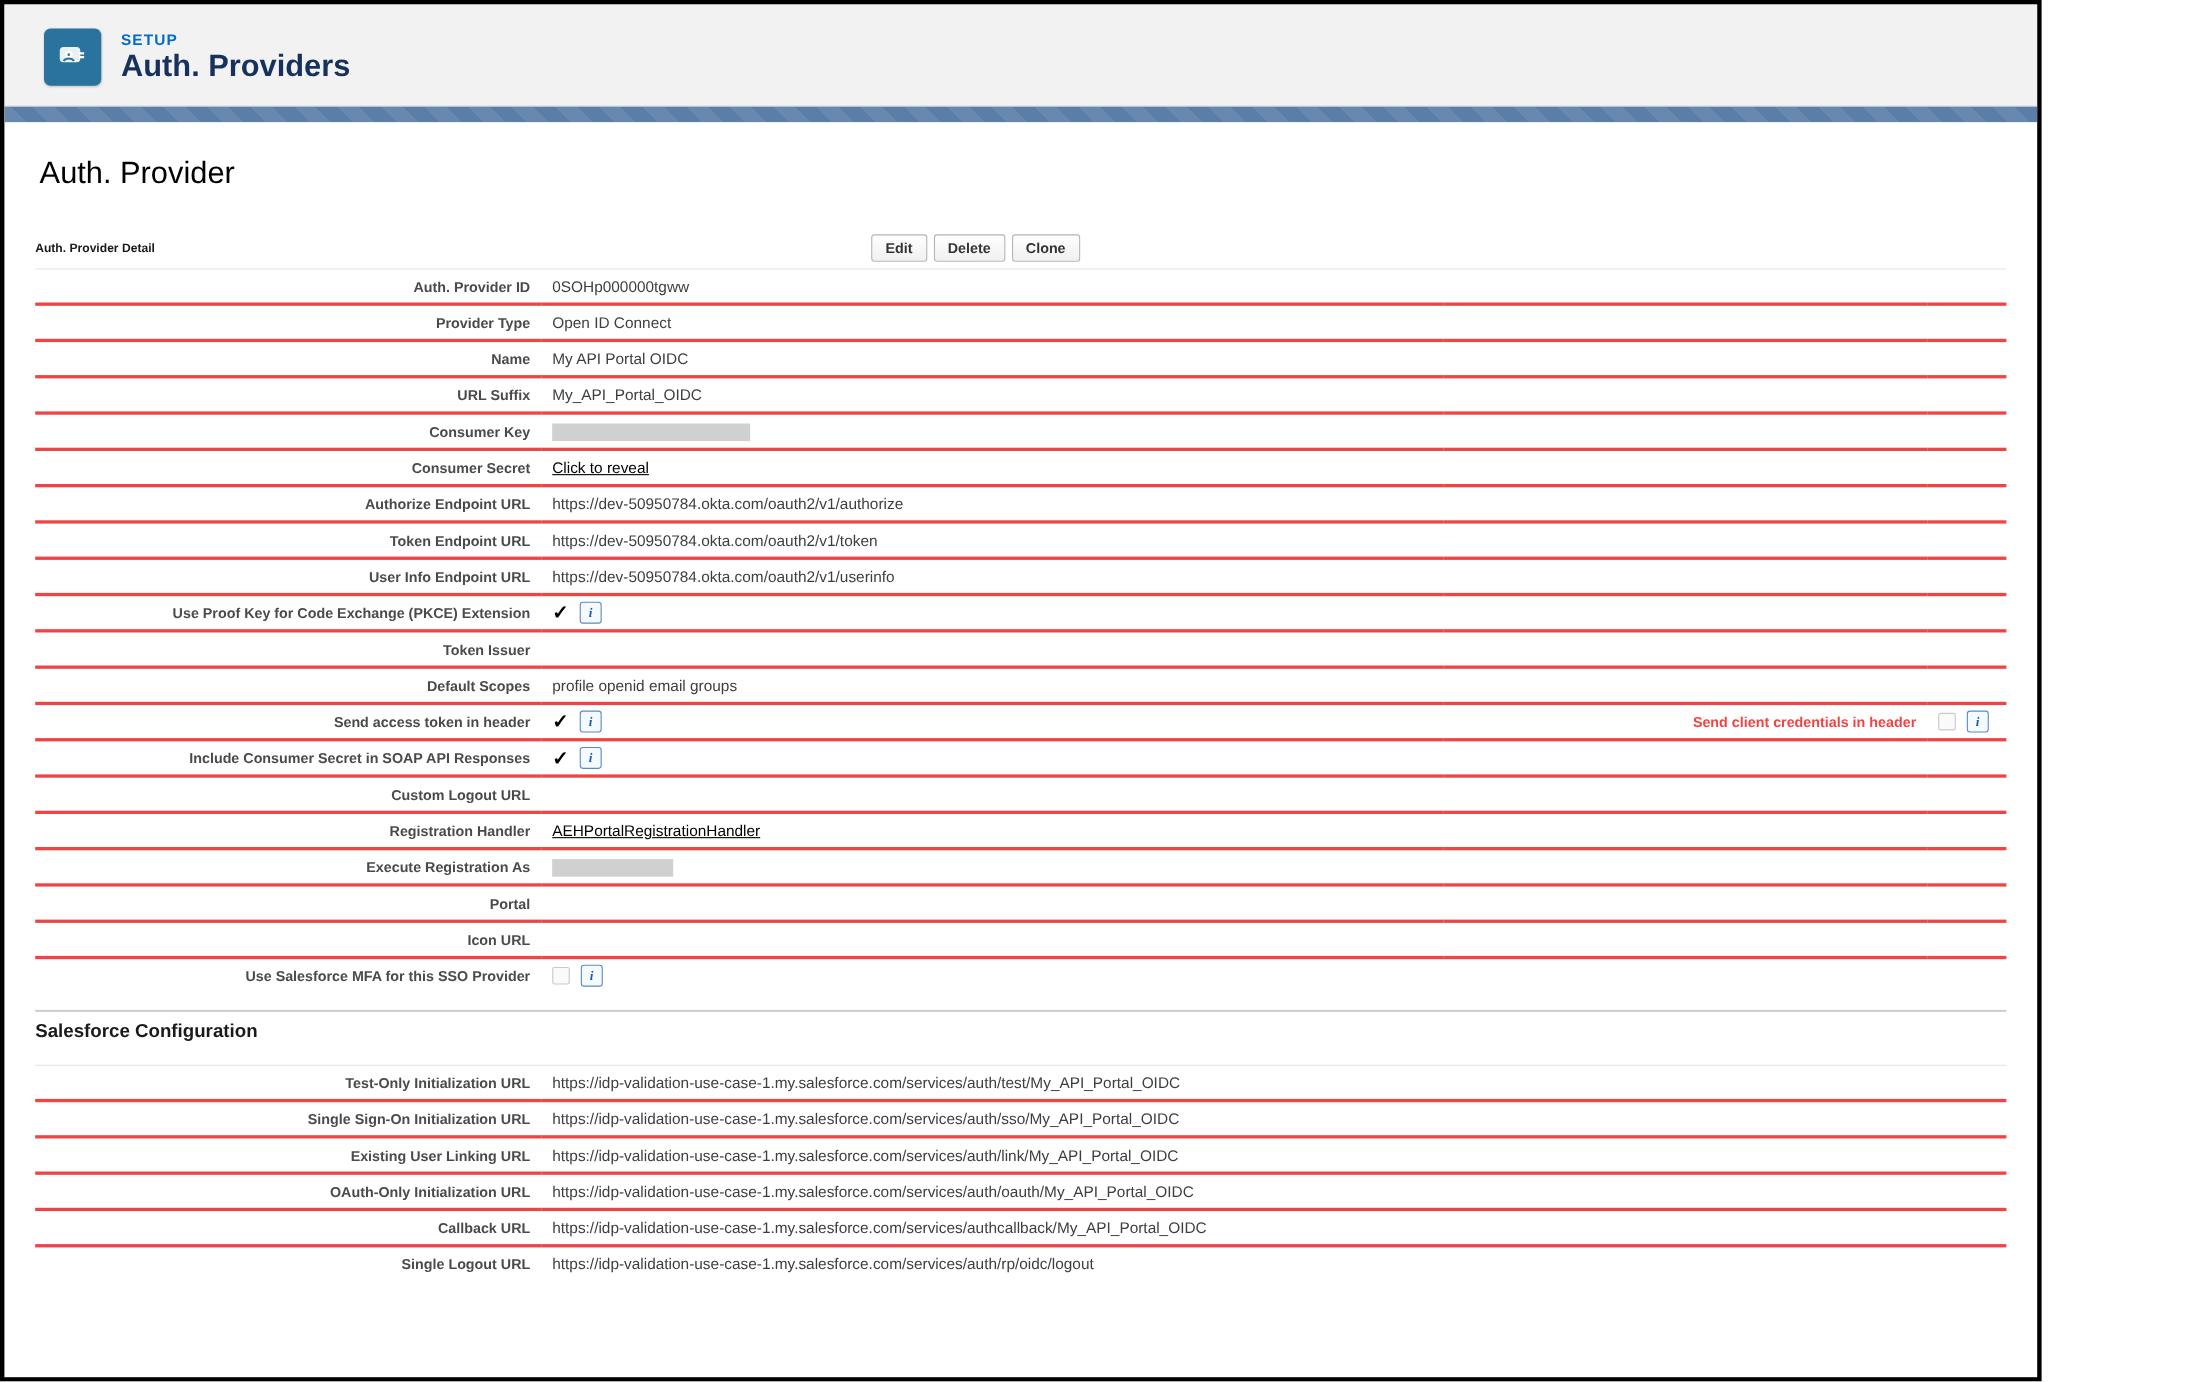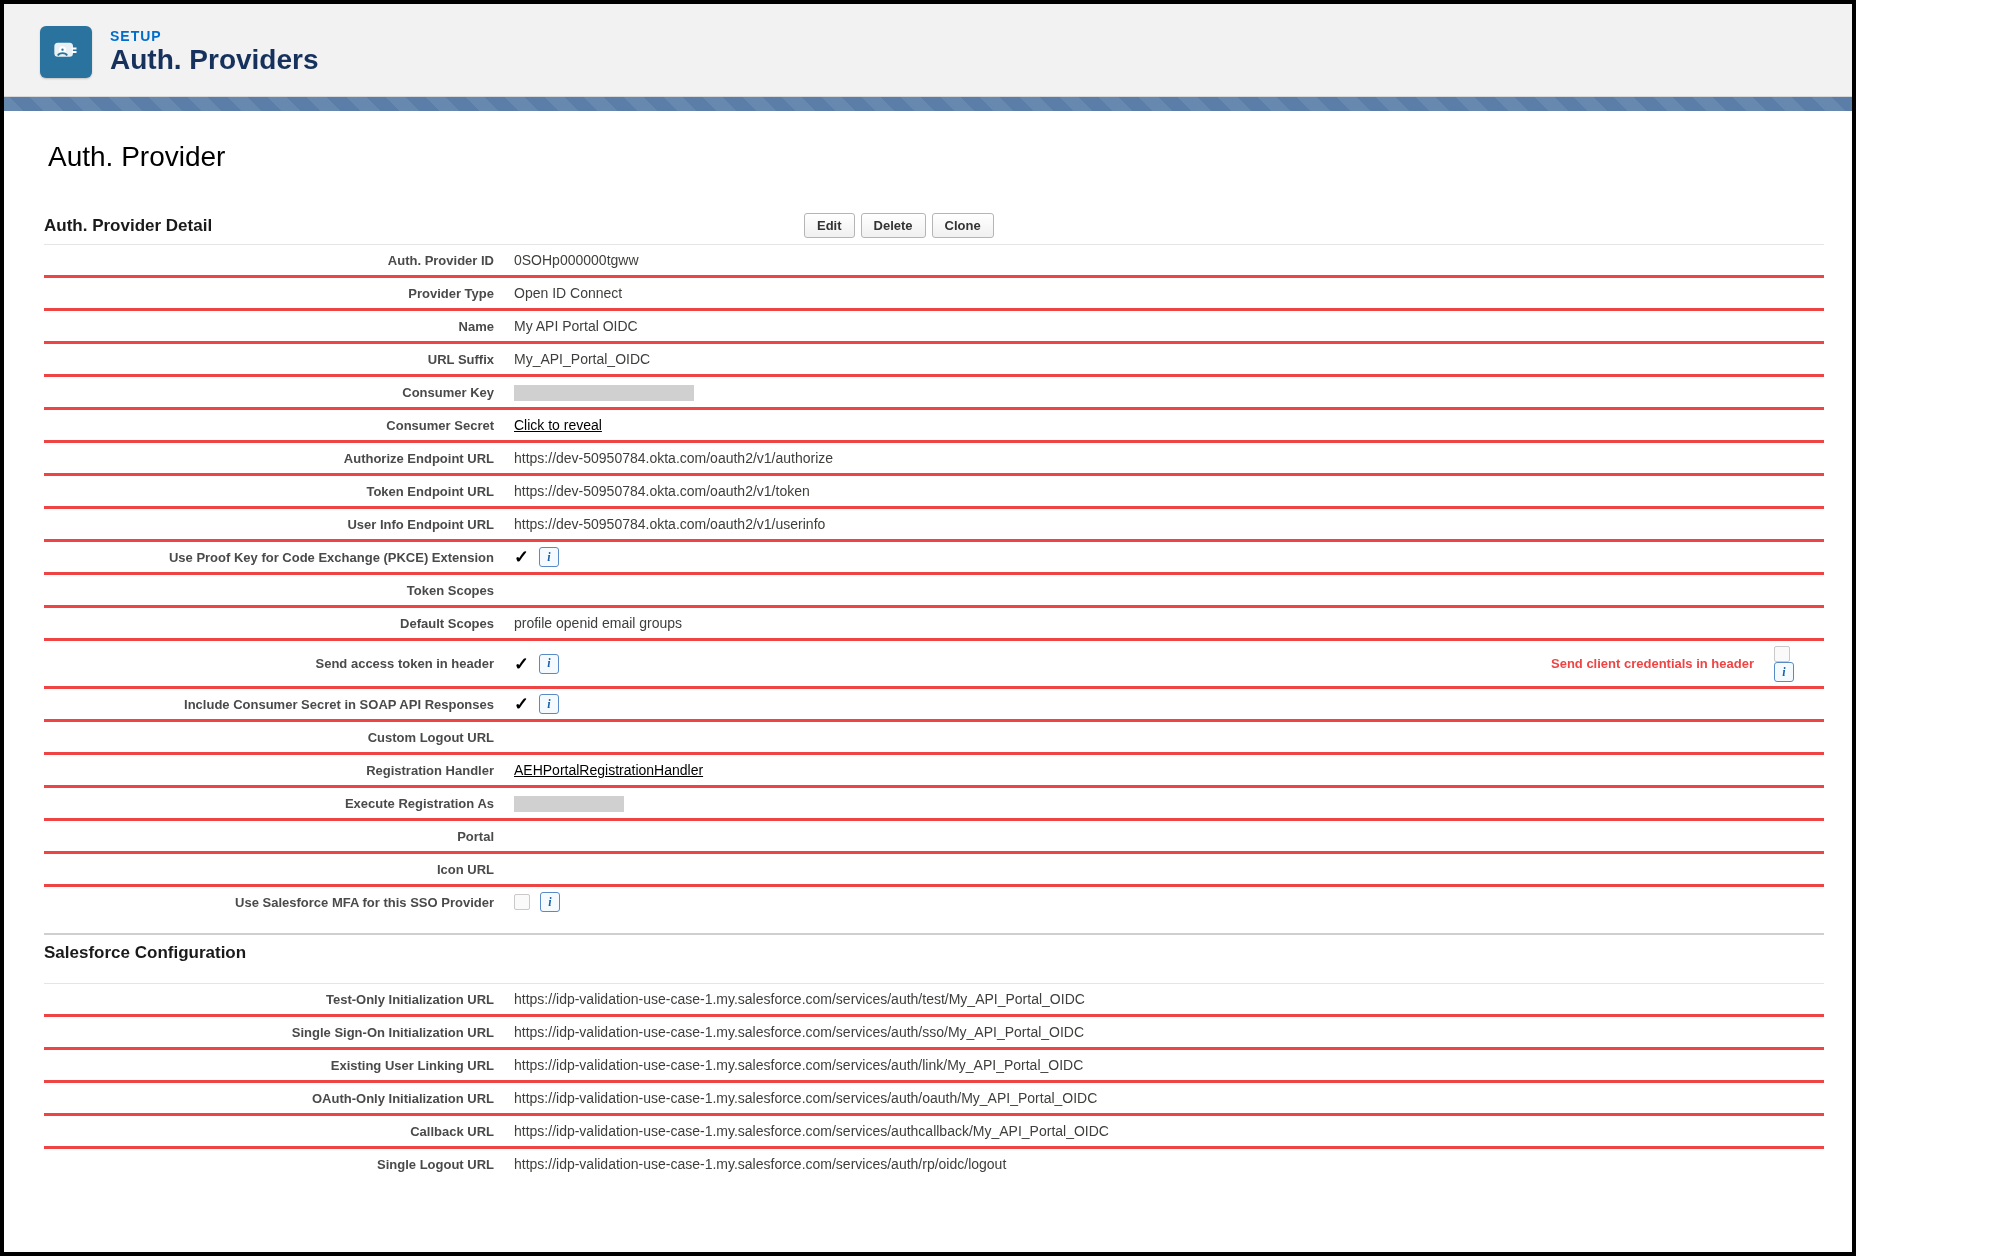"Auth. Provider" .content { padding: 24px 28px 0 40px -> 24px 28px 0 28px }
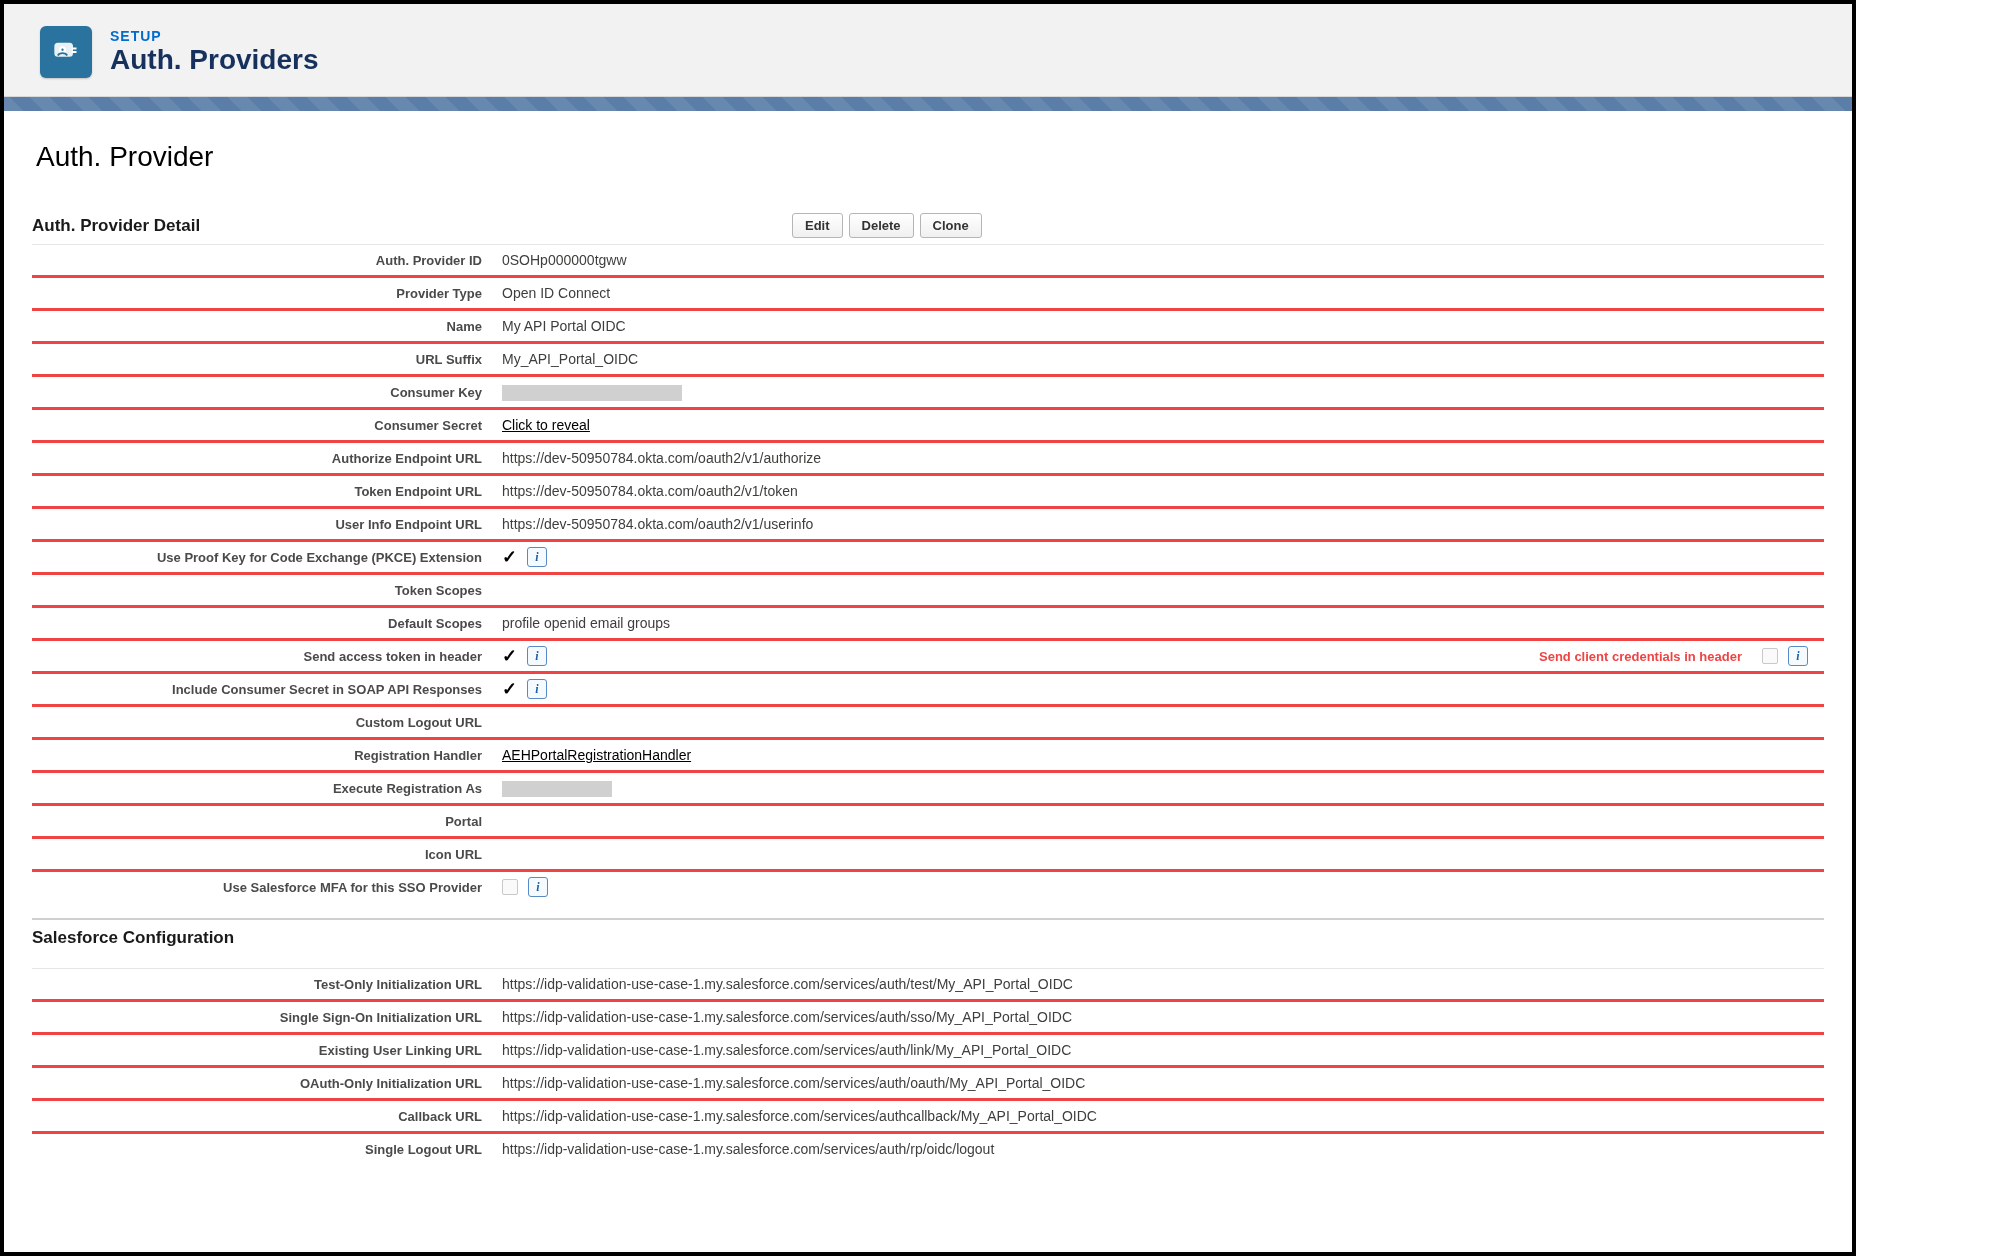"Auth. Provider Detail" .section-title { font-size: 17px -> 11px }
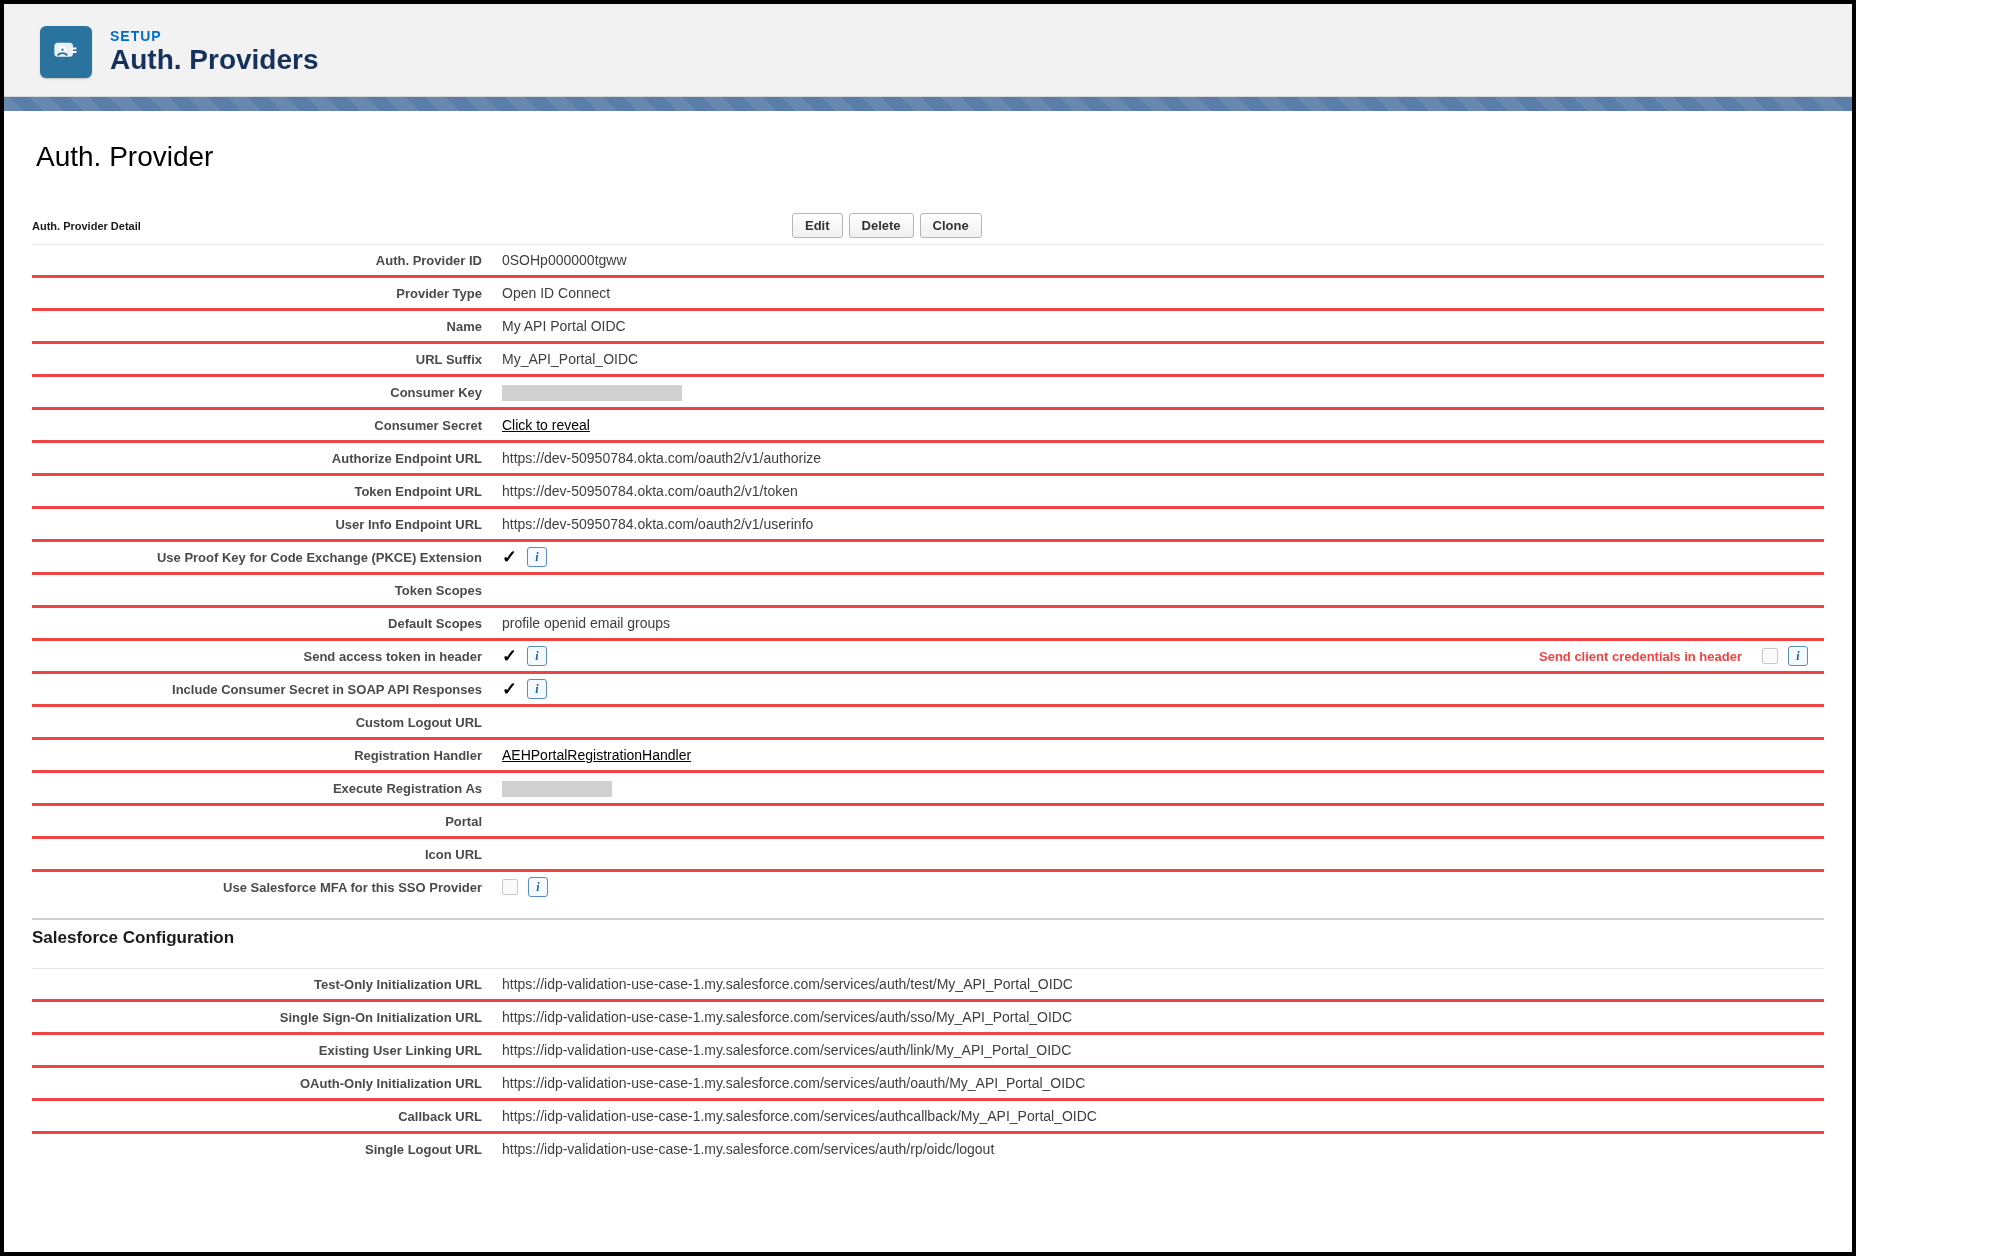"Token Scopes" td.label-cell { text: Scopes -> Issuer }
